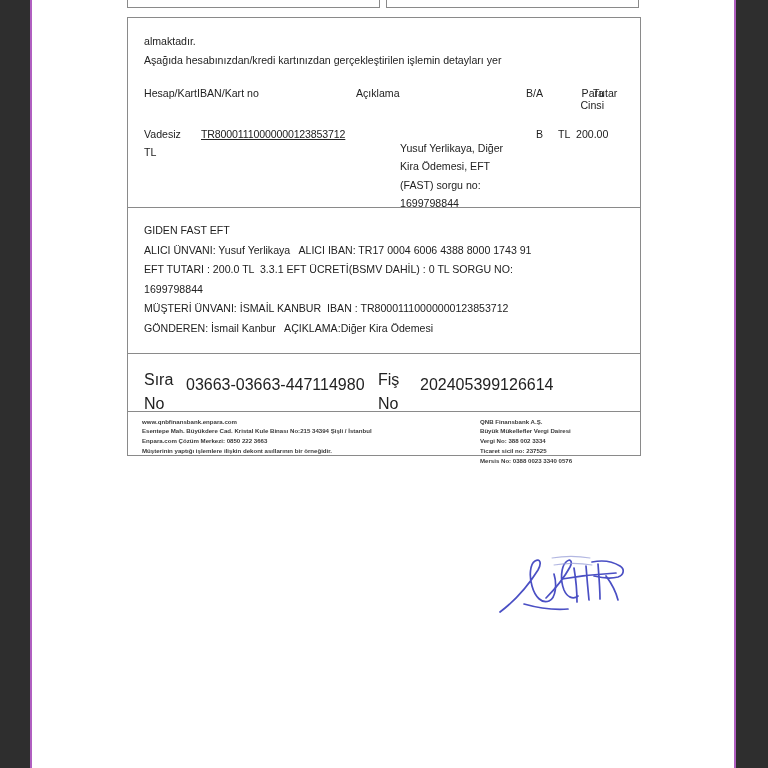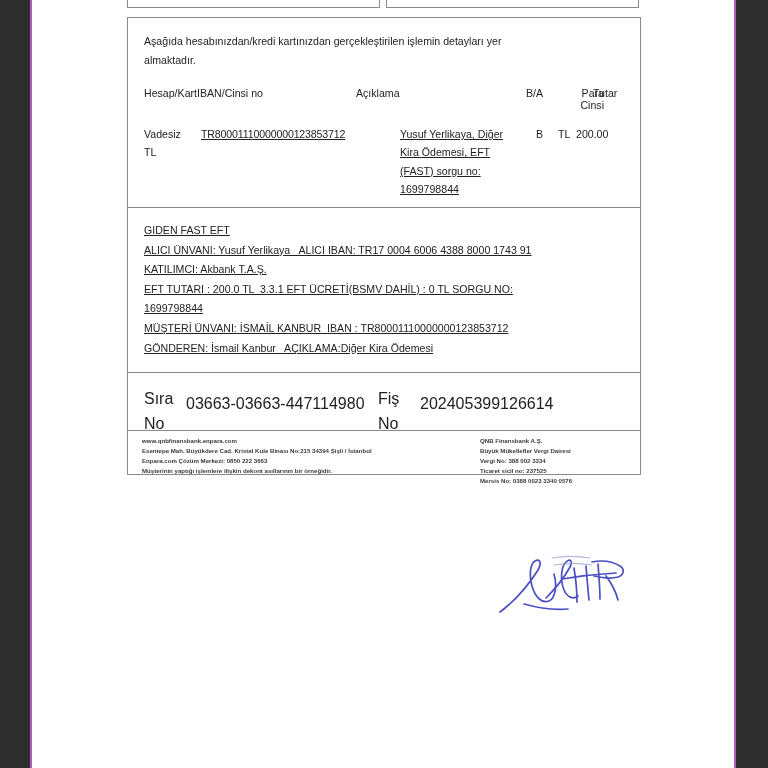"Aşağıda hesabınızdan/kredi kartınızdan" p { order: before "almaktadır." -> after "almaktadır." }
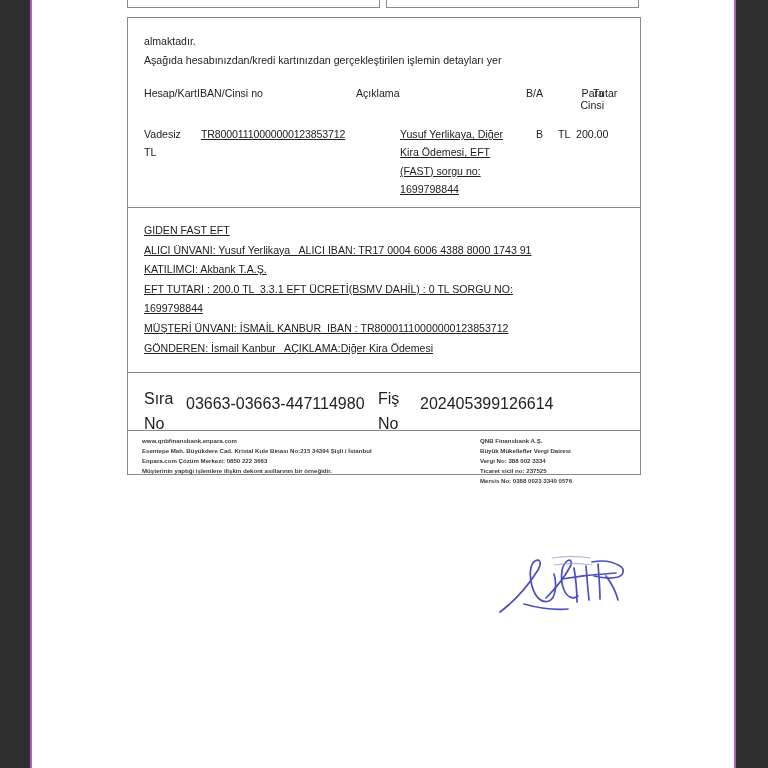"Hesap/KartIBAN/Cinsi no" span.c-acct { text: Hesap/KartIBAN/Cinsi -> Hesap/KartIBAN/Kart }
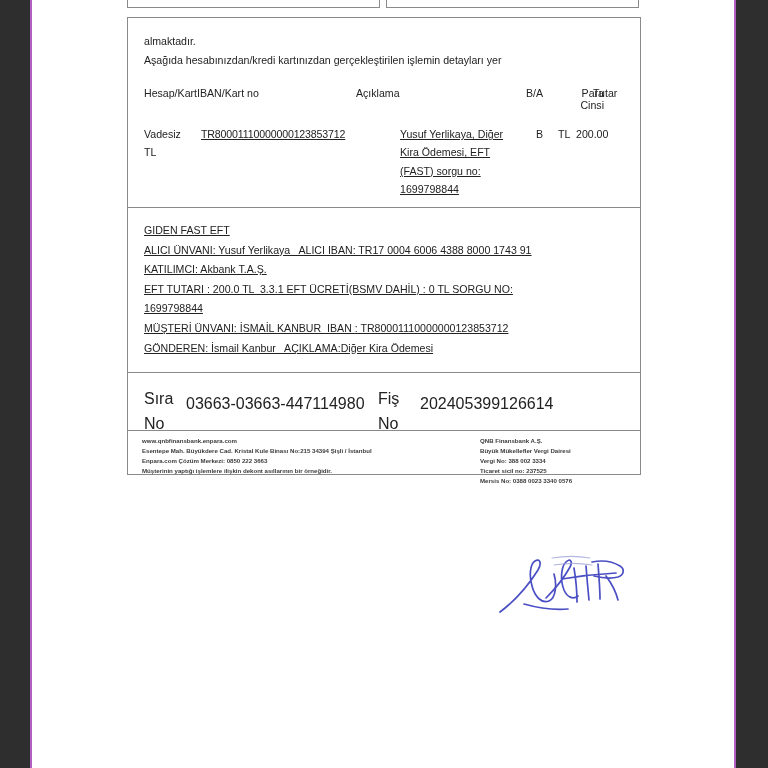"Yusuf Yerlikaya, Diğer" .txrow .t-desc { text-decoration: underline -> none; top: 14px -> 28px }
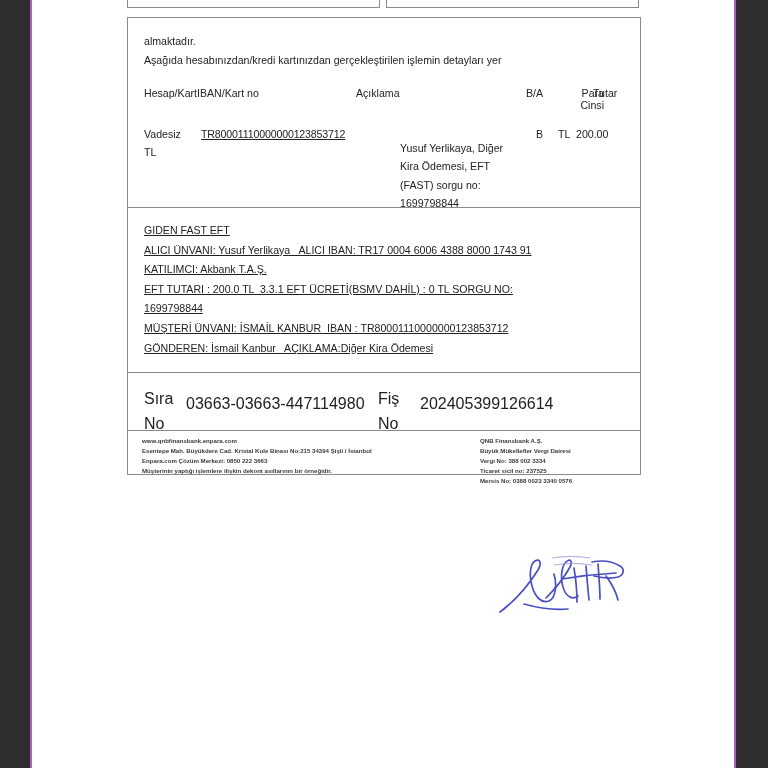"GIDEN FAST EFT" .detail { text-decoration: underline -> none }
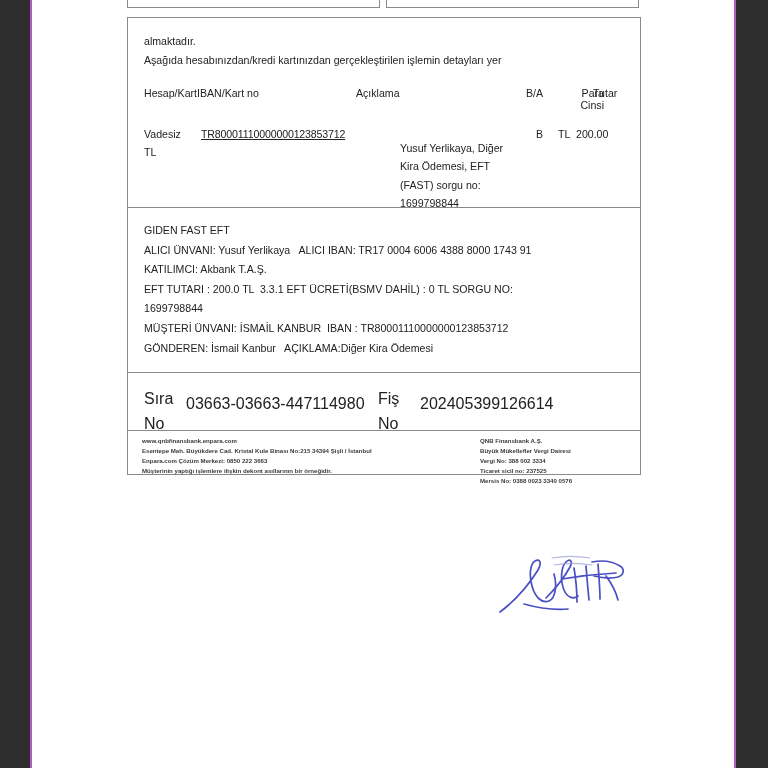"KATILIMCI: Akbank T.A.Ş." div { html: <div>KATILIMCI: Akbank T.A.Ş.</div> -> none }
